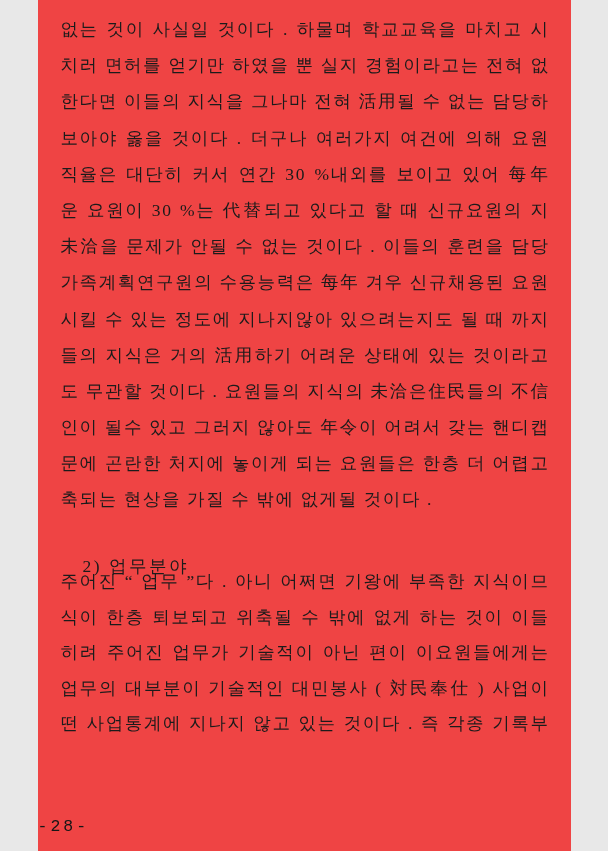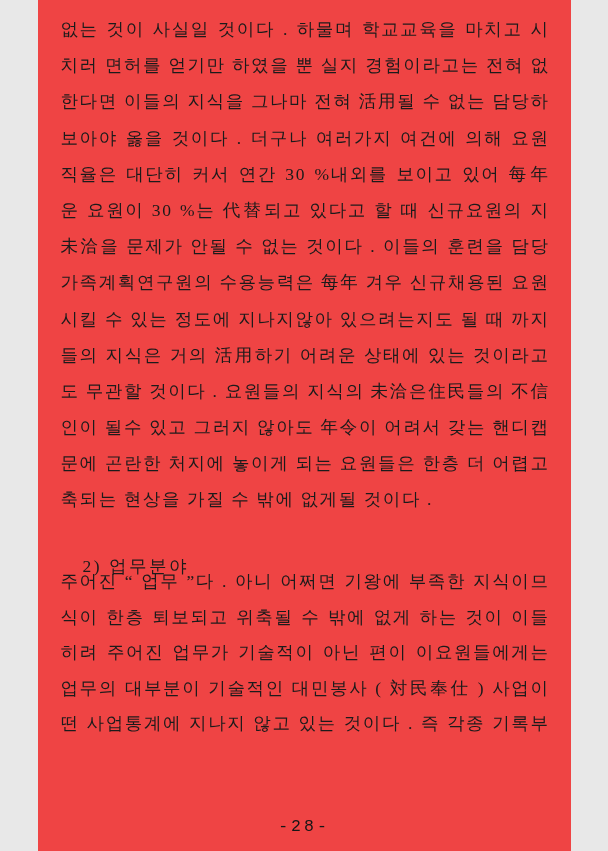"-28-" .page-number { text-align: center -> left }
